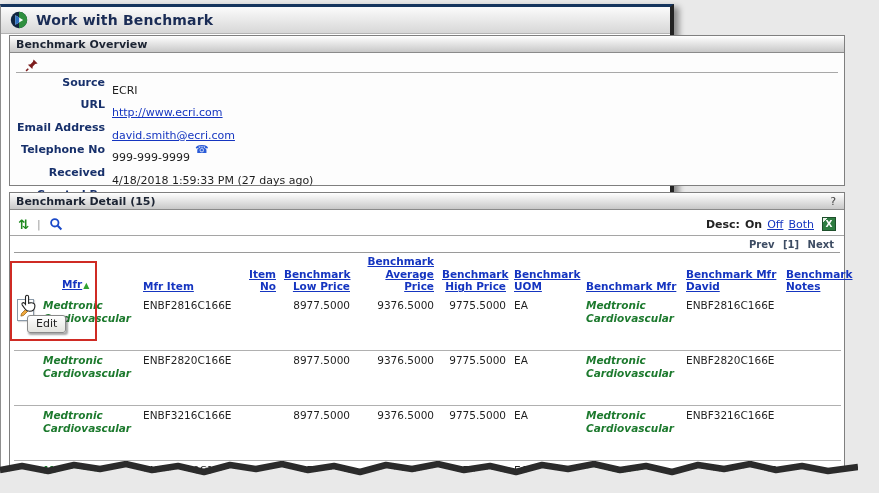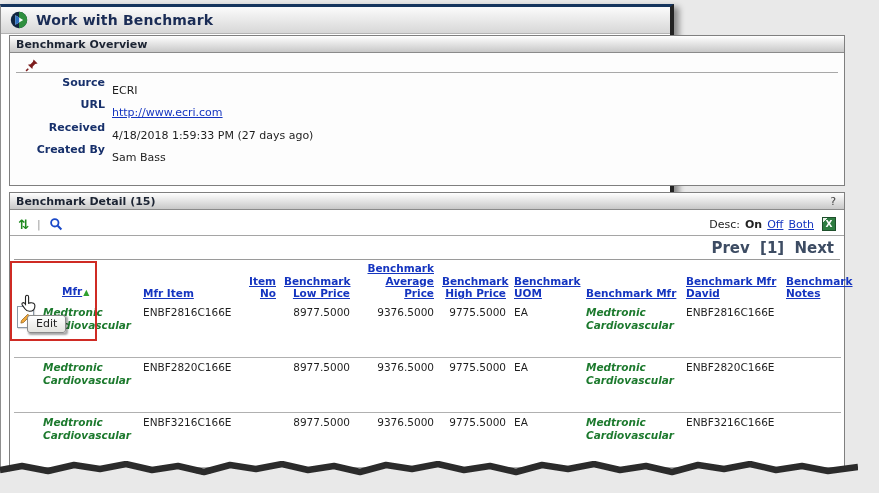"Email Address" div.frow { html: none -> <div> <span>Email Address</span> <a>david.smith@ecri.com</a> </div> }
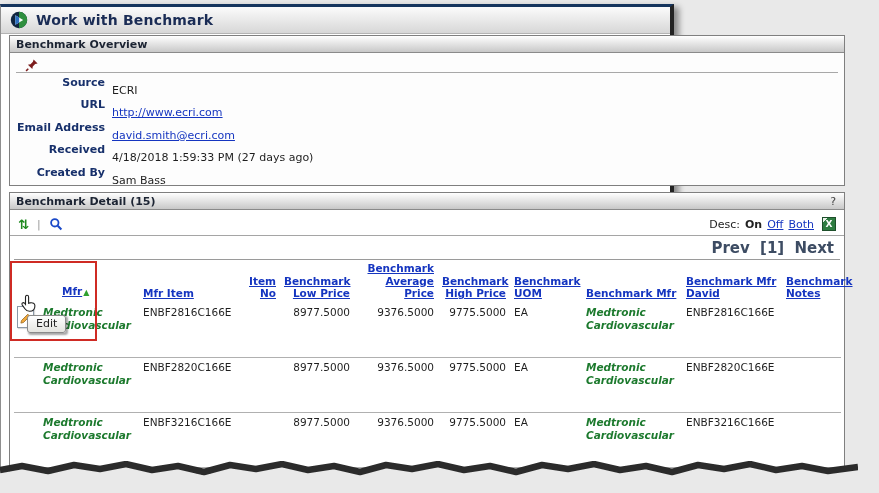"Telephone No" div.frow { html: none -> <div> <span>Telephone No</span> <span>999-999-9999</span> <span>☎</span> </div> }
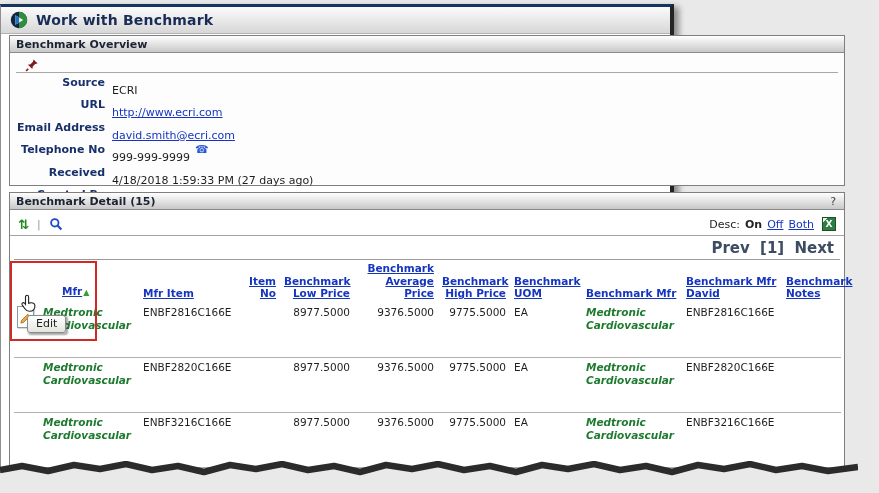"Desc:" .desc-label { font-weight: normal -> bold }
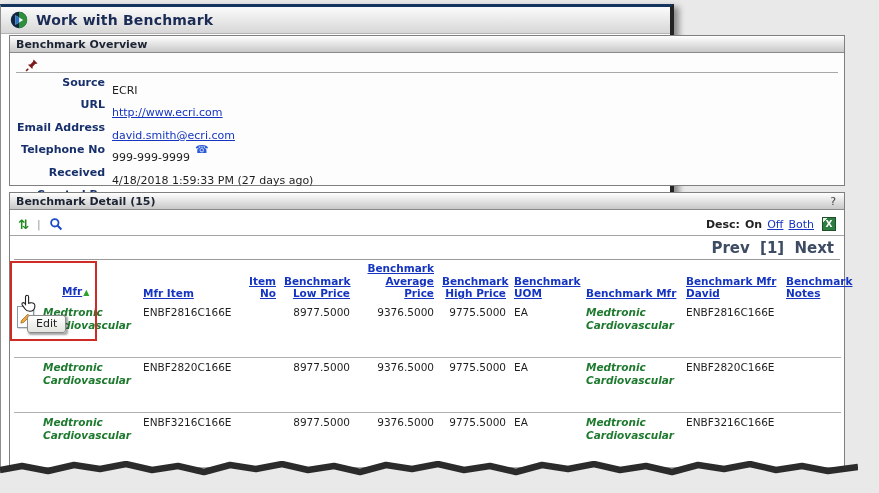"Prev [1] Next" .pager { font-size: 15px -> 10px }
